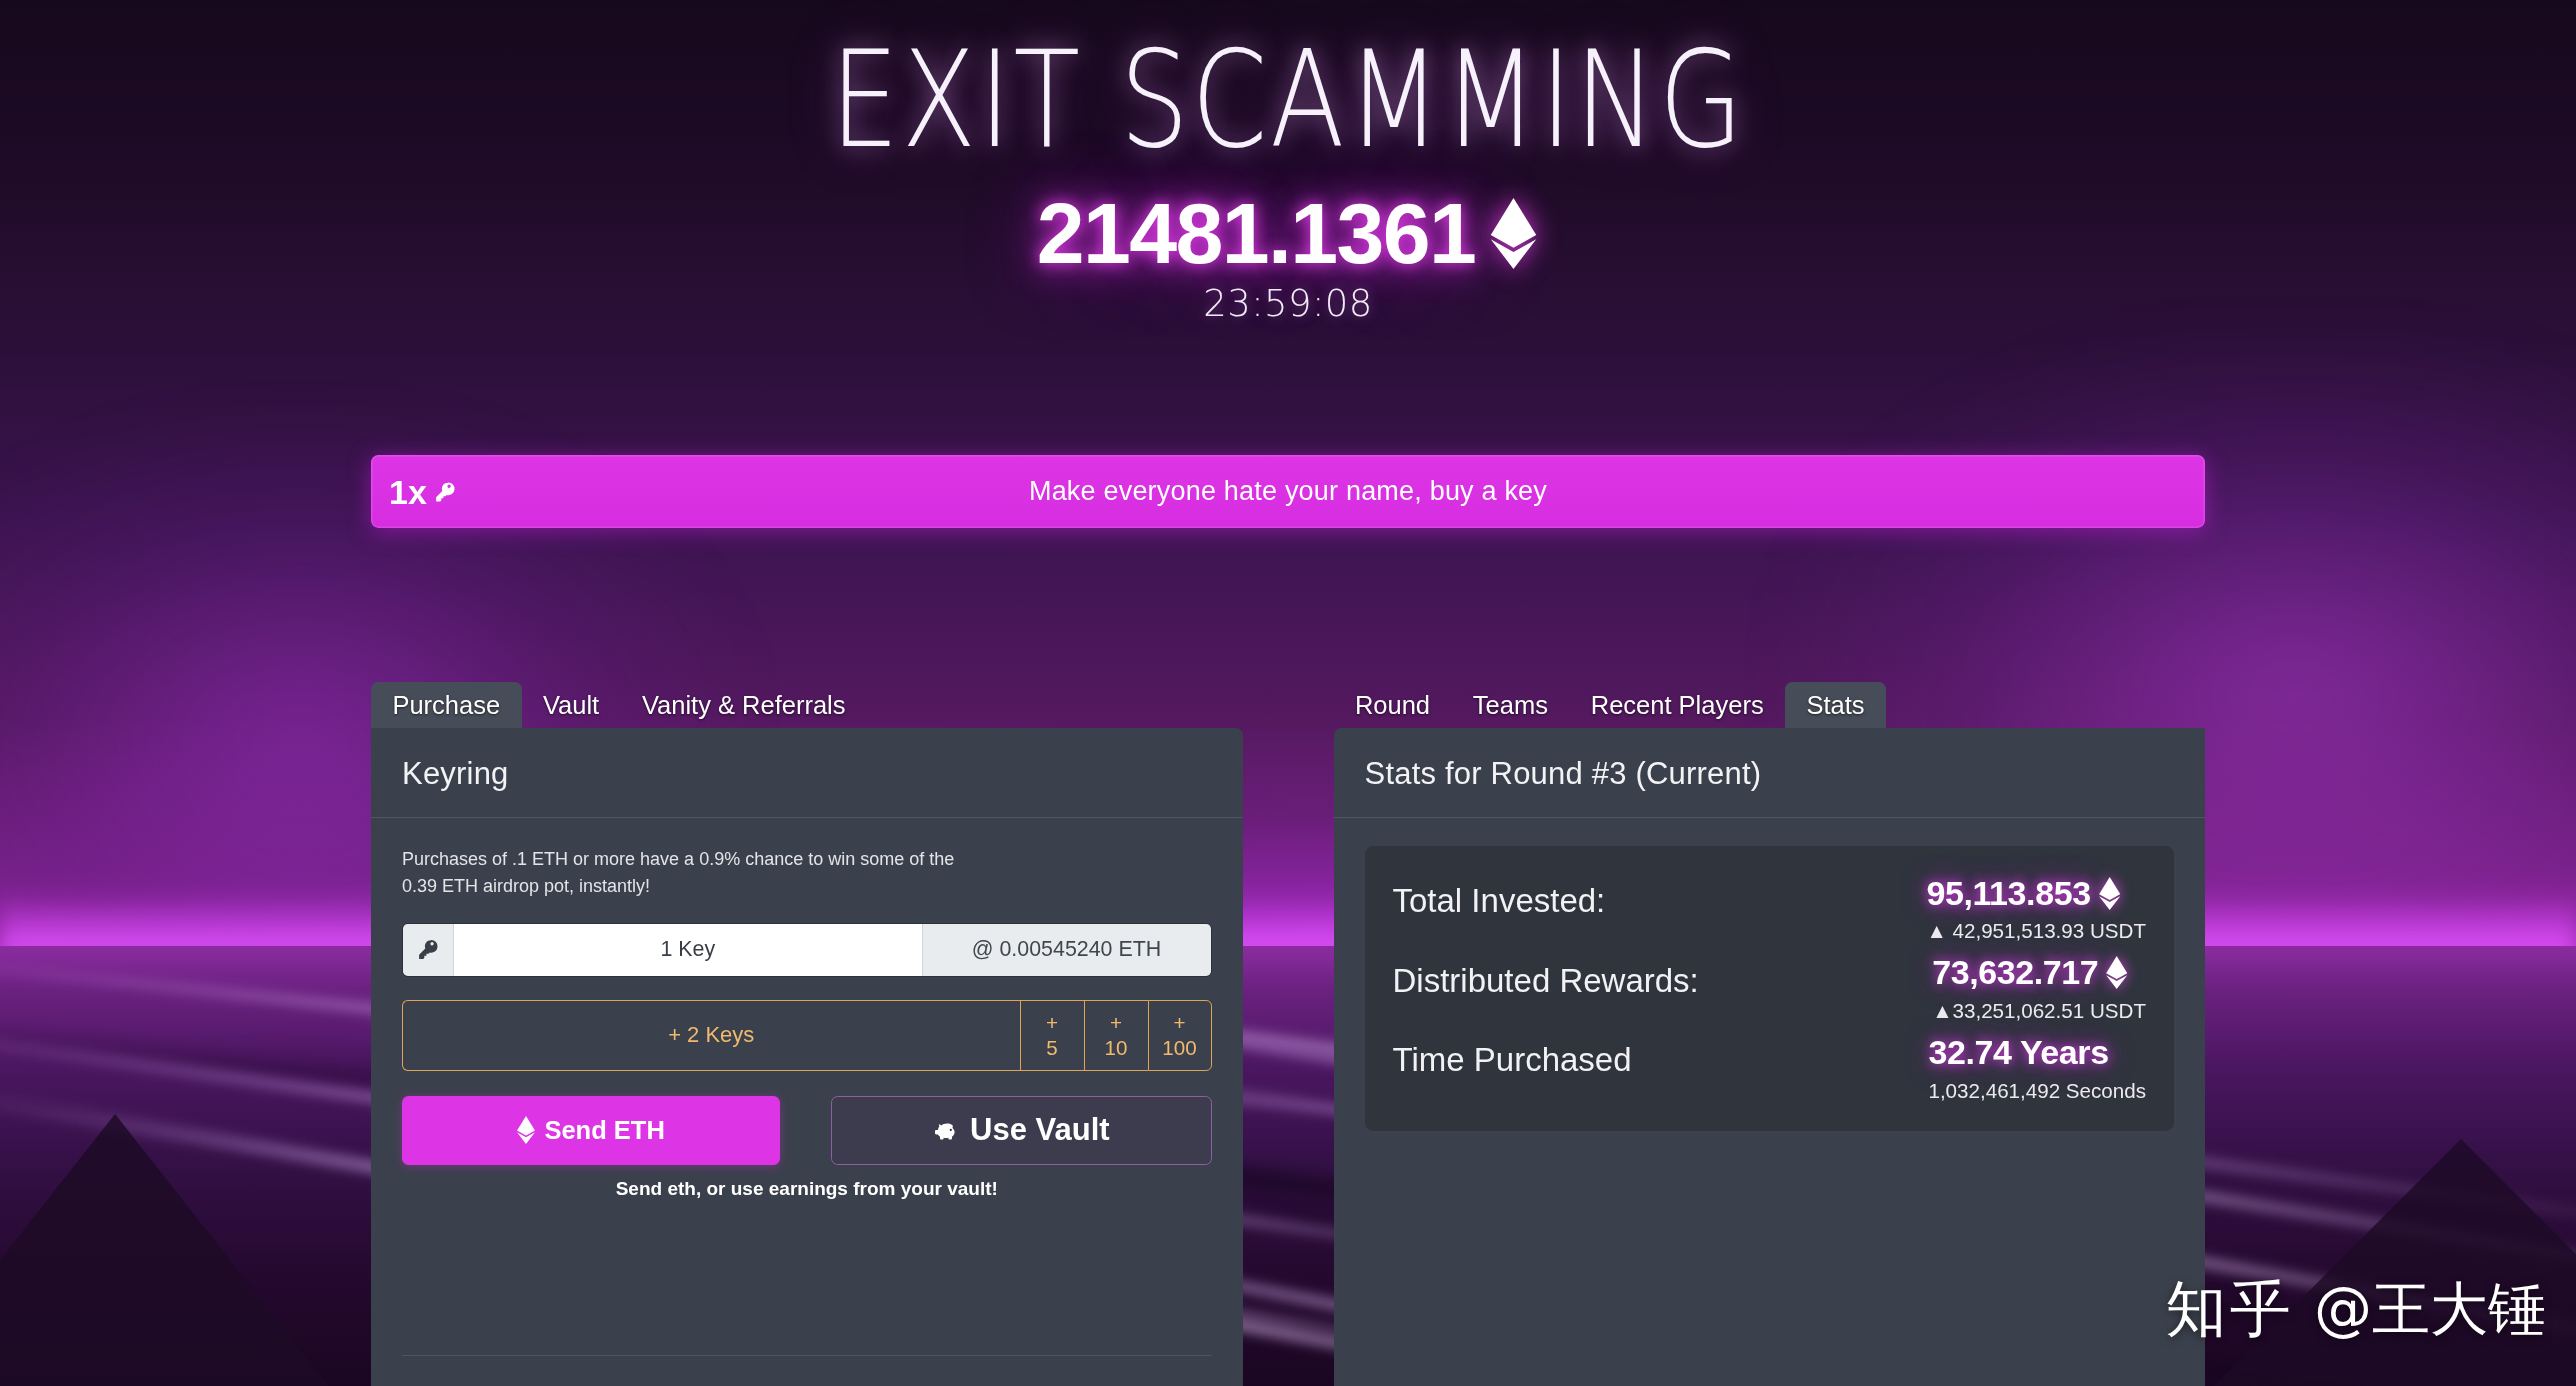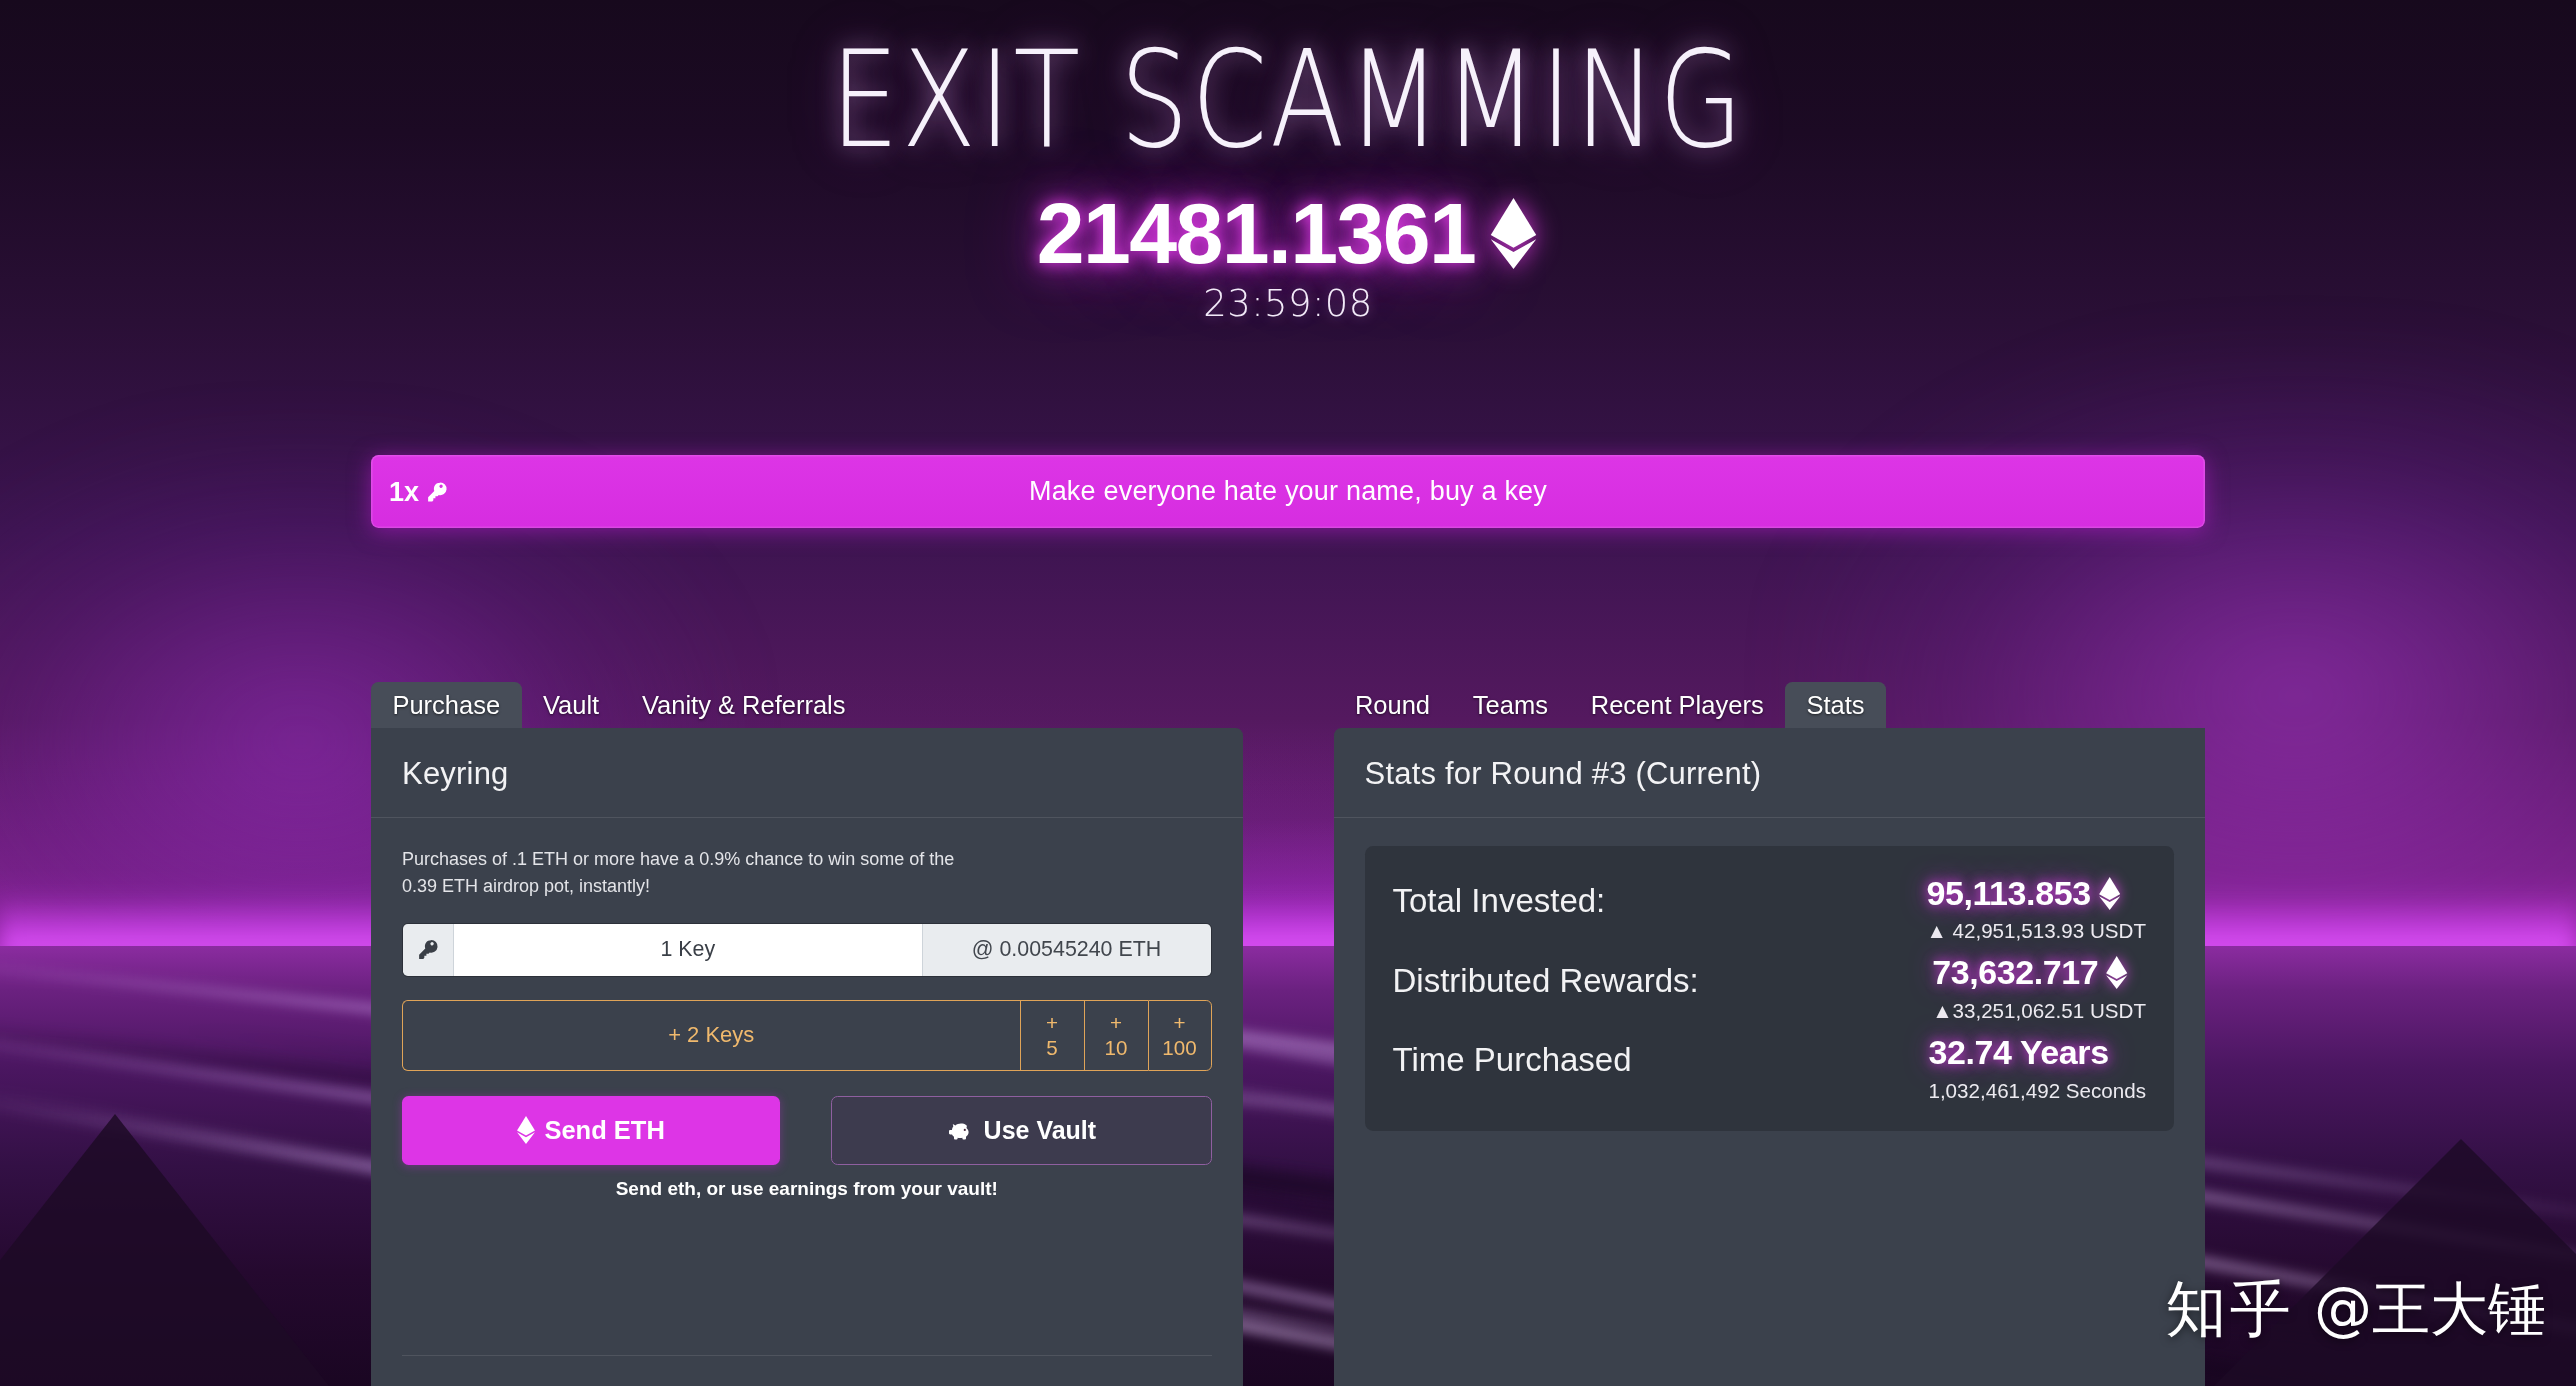"1x" .banner-left { font-size: 27px -> 34px }
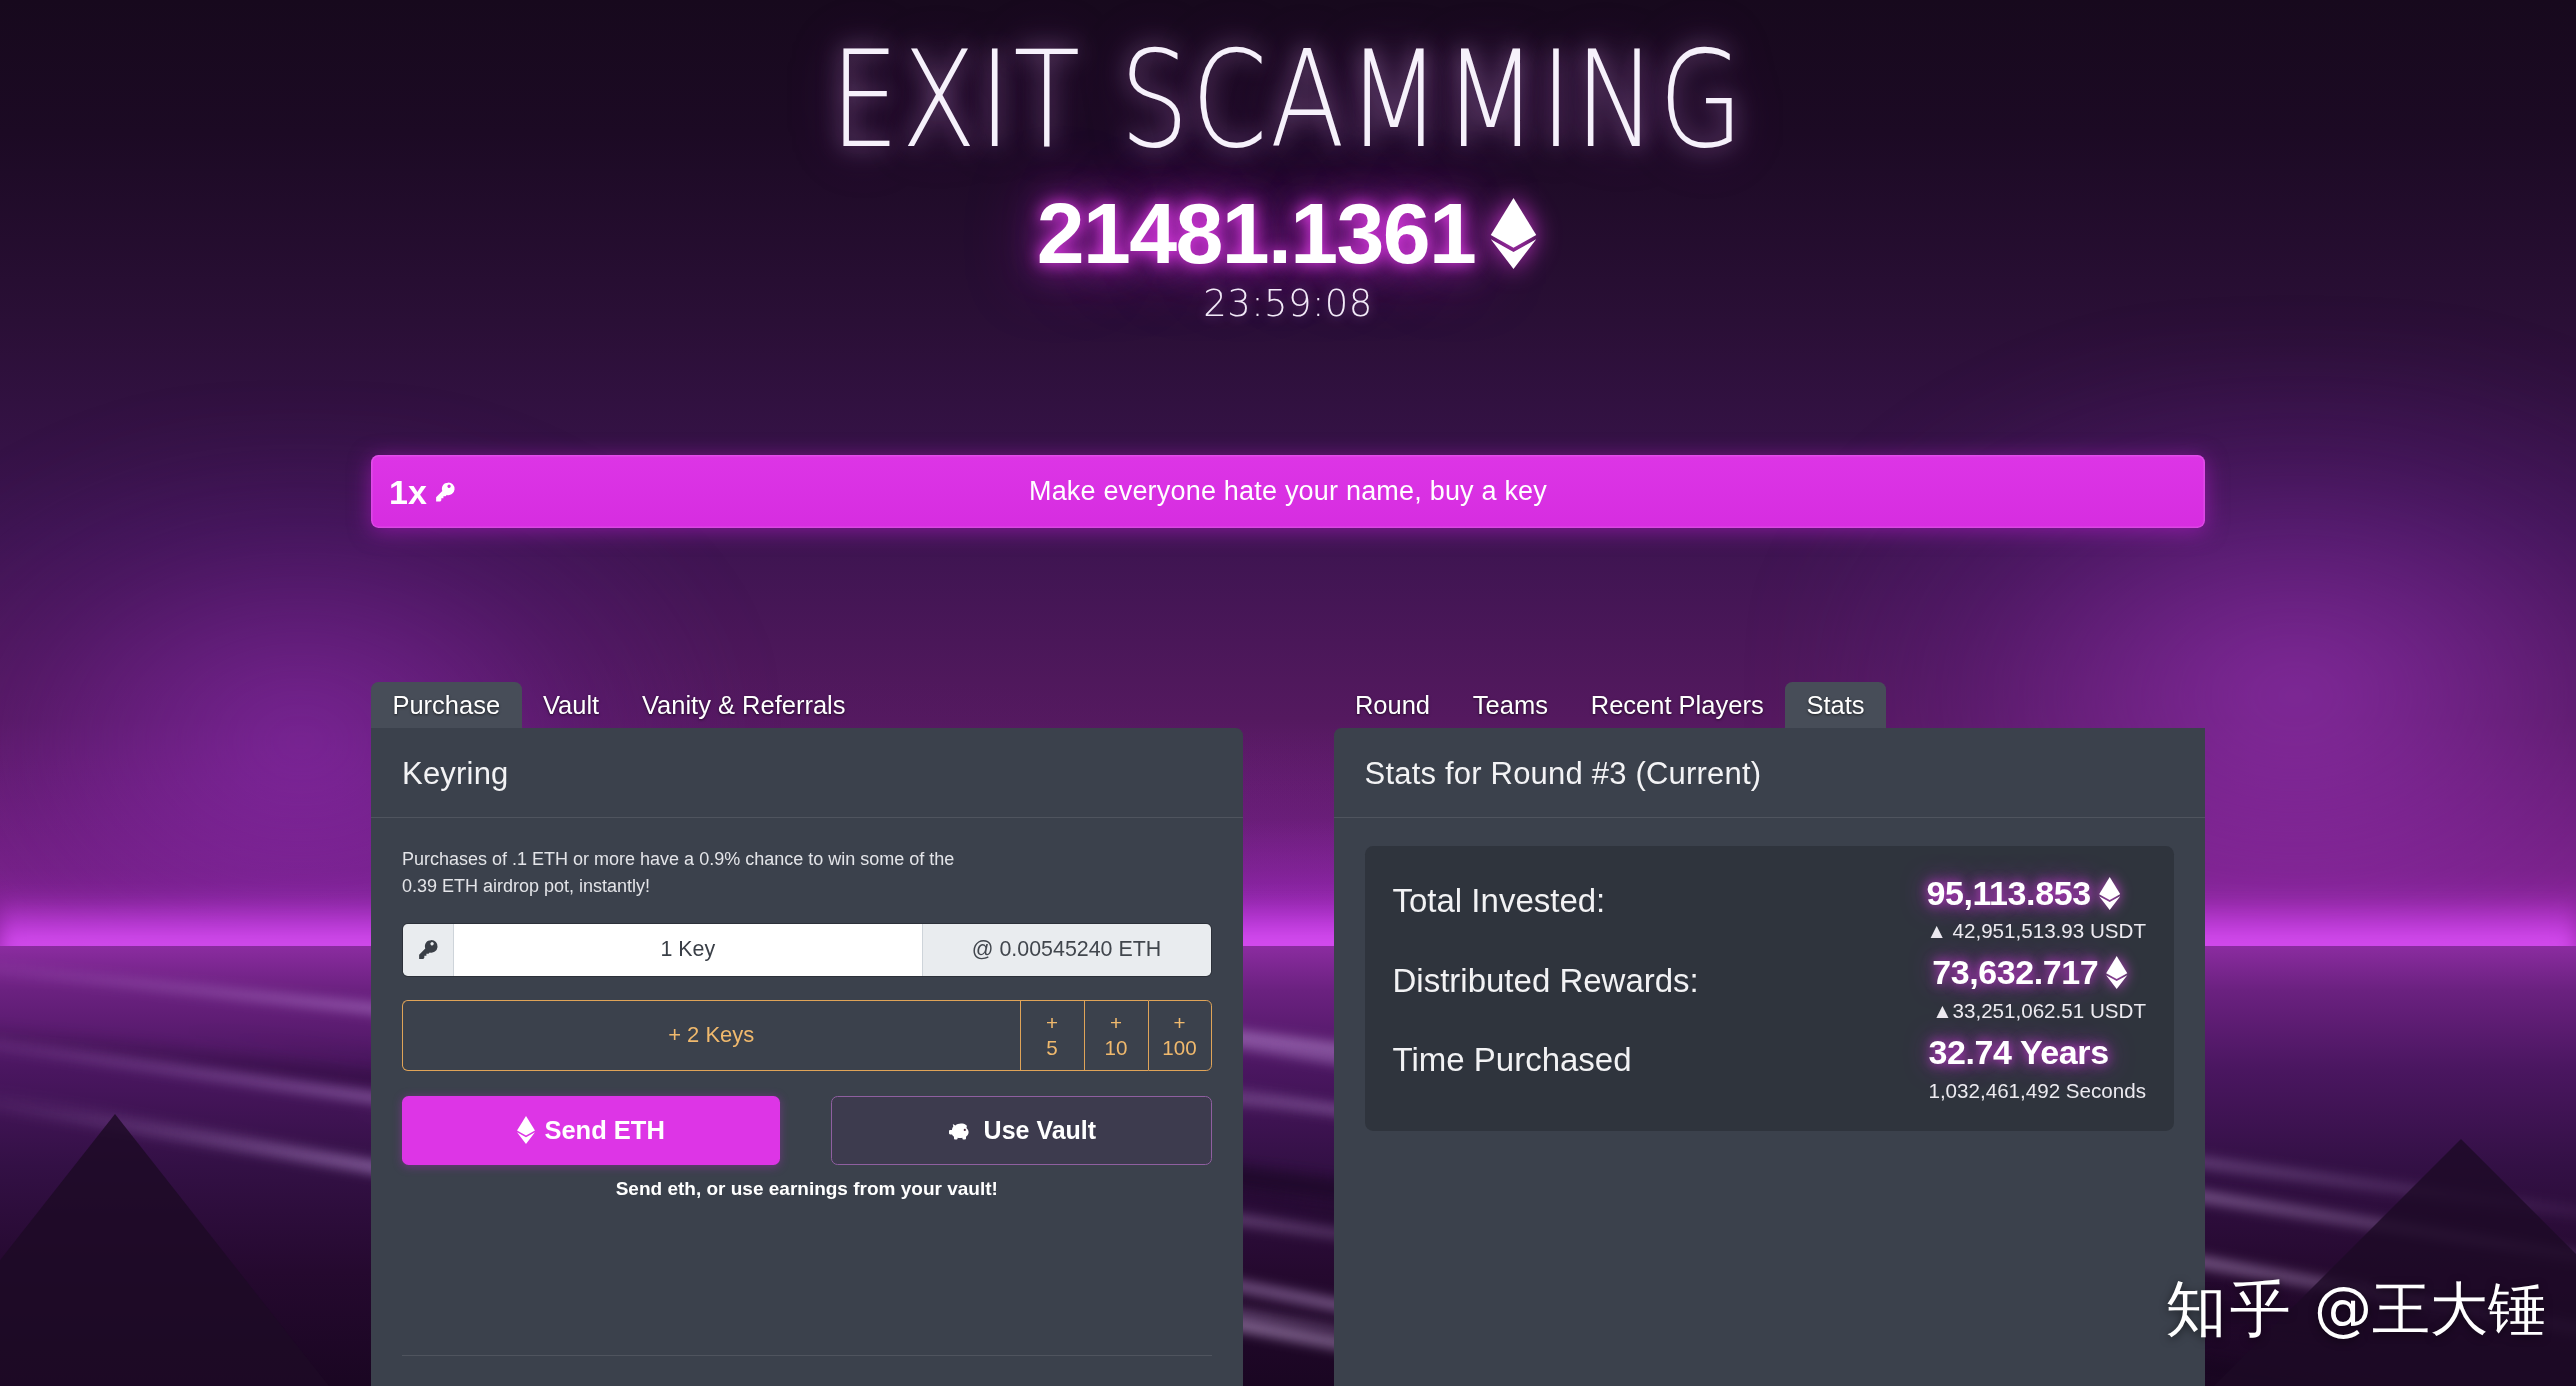"Use Vault" .btn-outline { font-size: 25px -> 31px }
